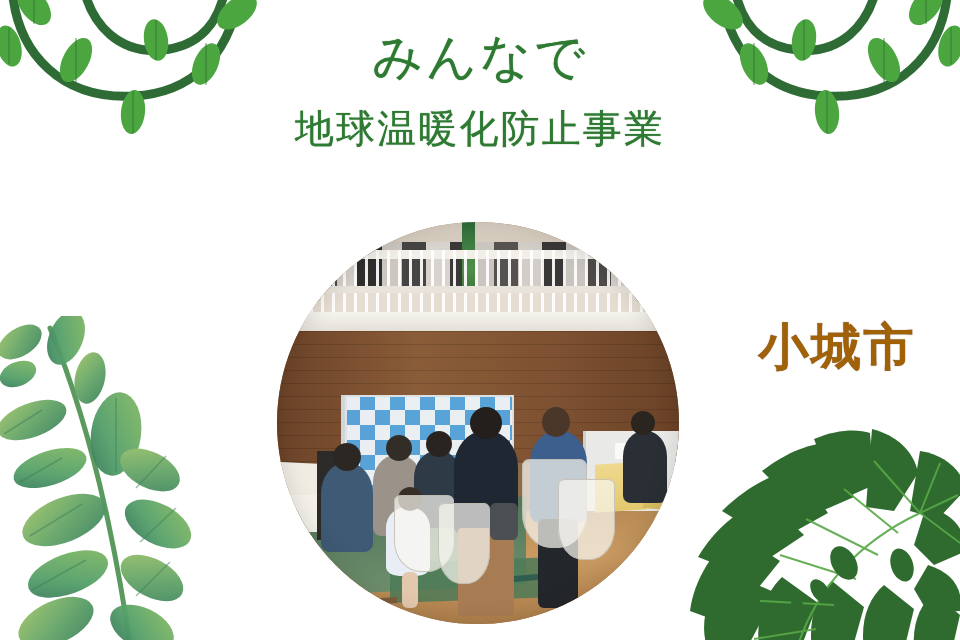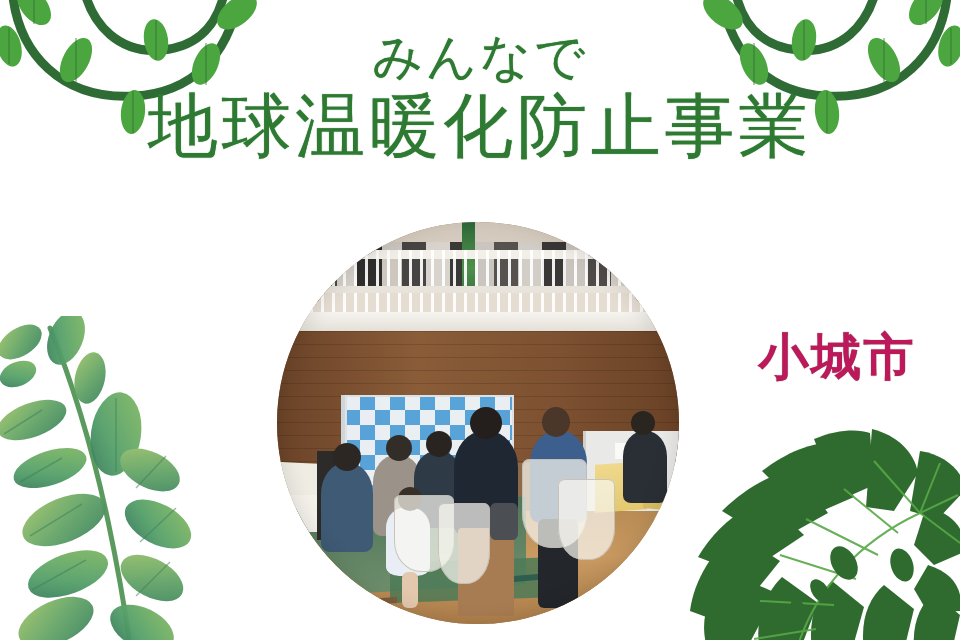"地球温暖化防止事業" .title-line-2 { font-size: 70px -> 39px; margin-top: 0 -> 20px }
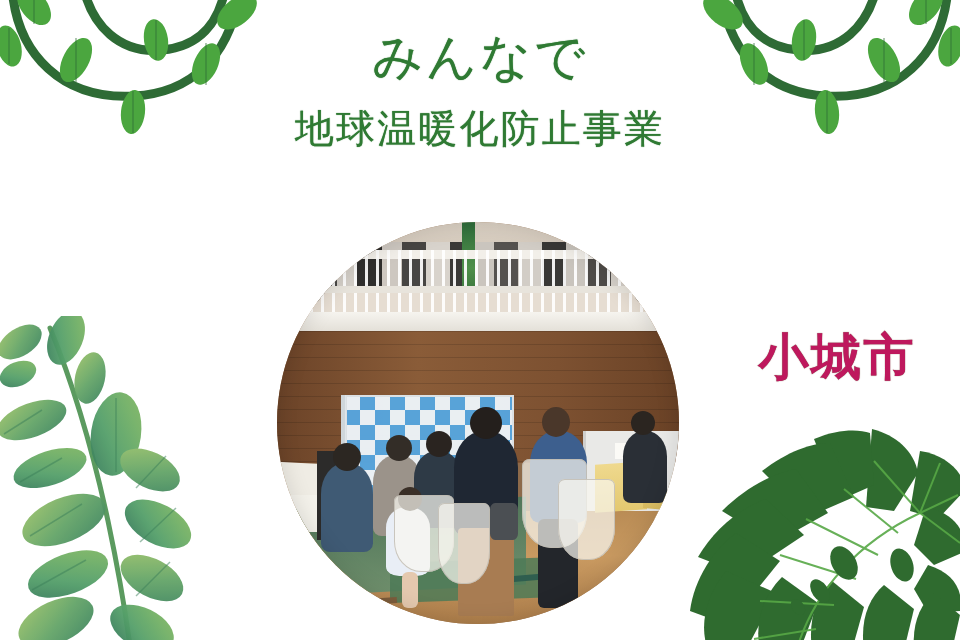"小城市" #city-name { color: #be185d -> #a16207; top: 324px -> 314px }
